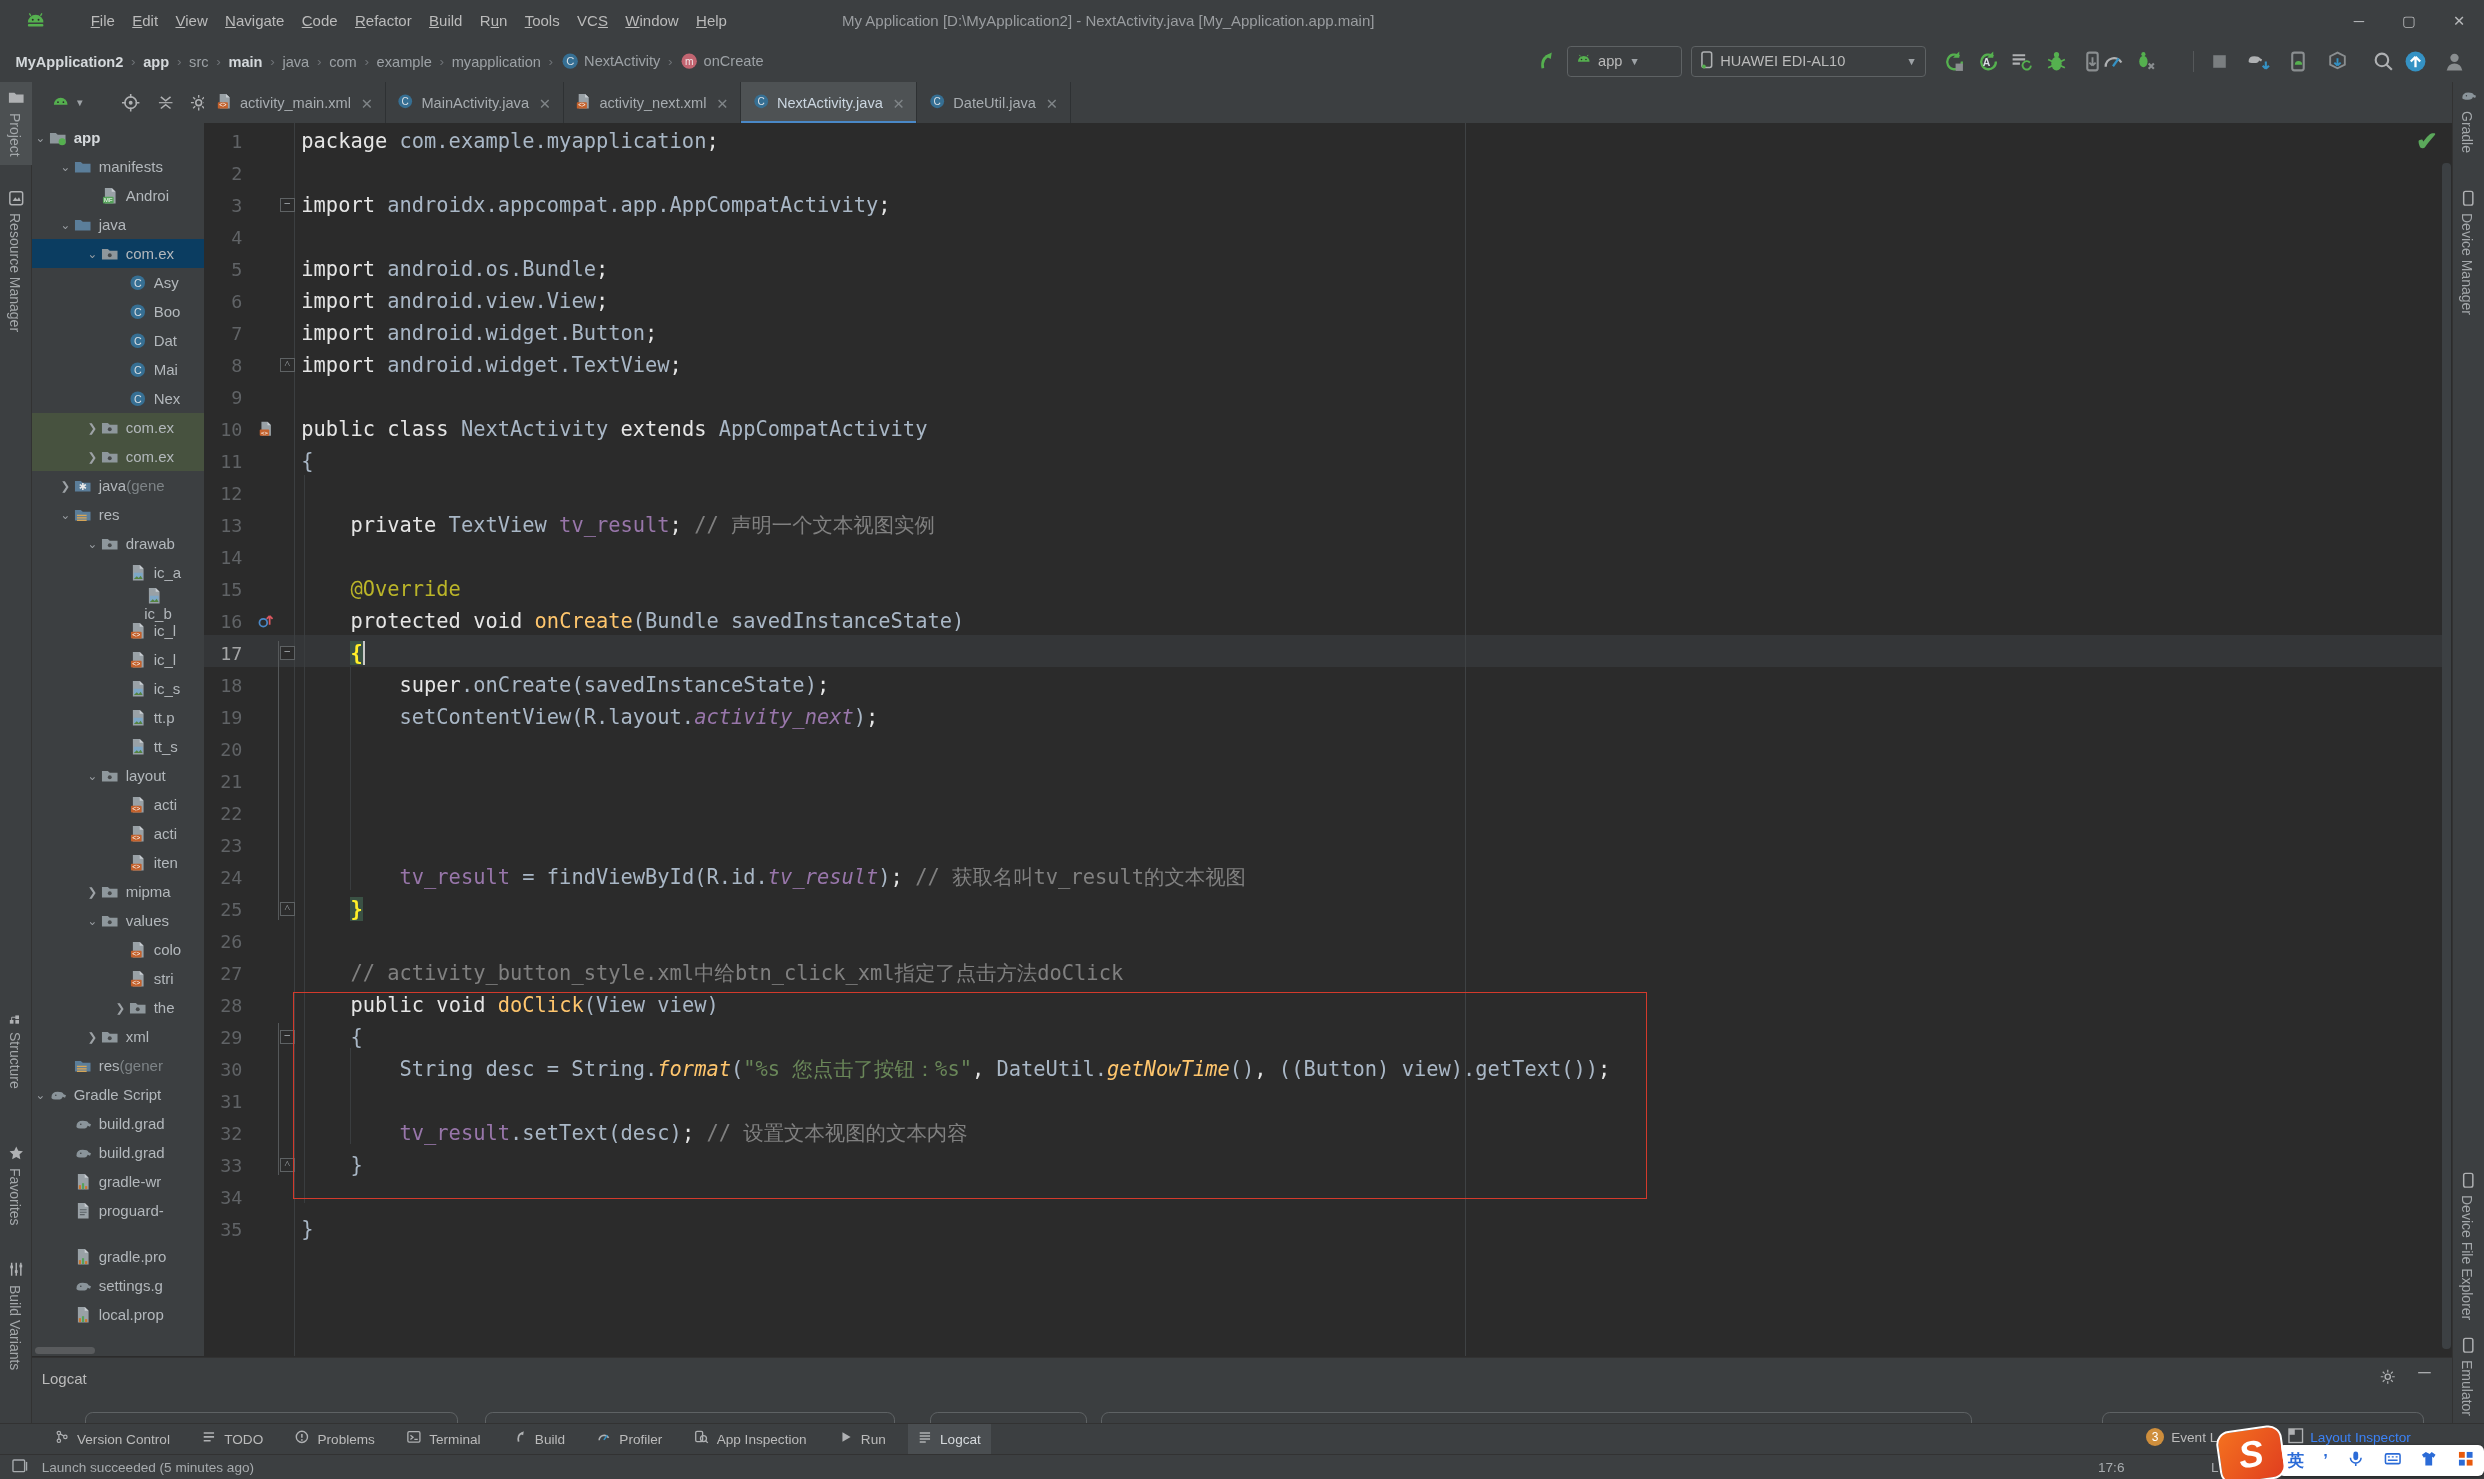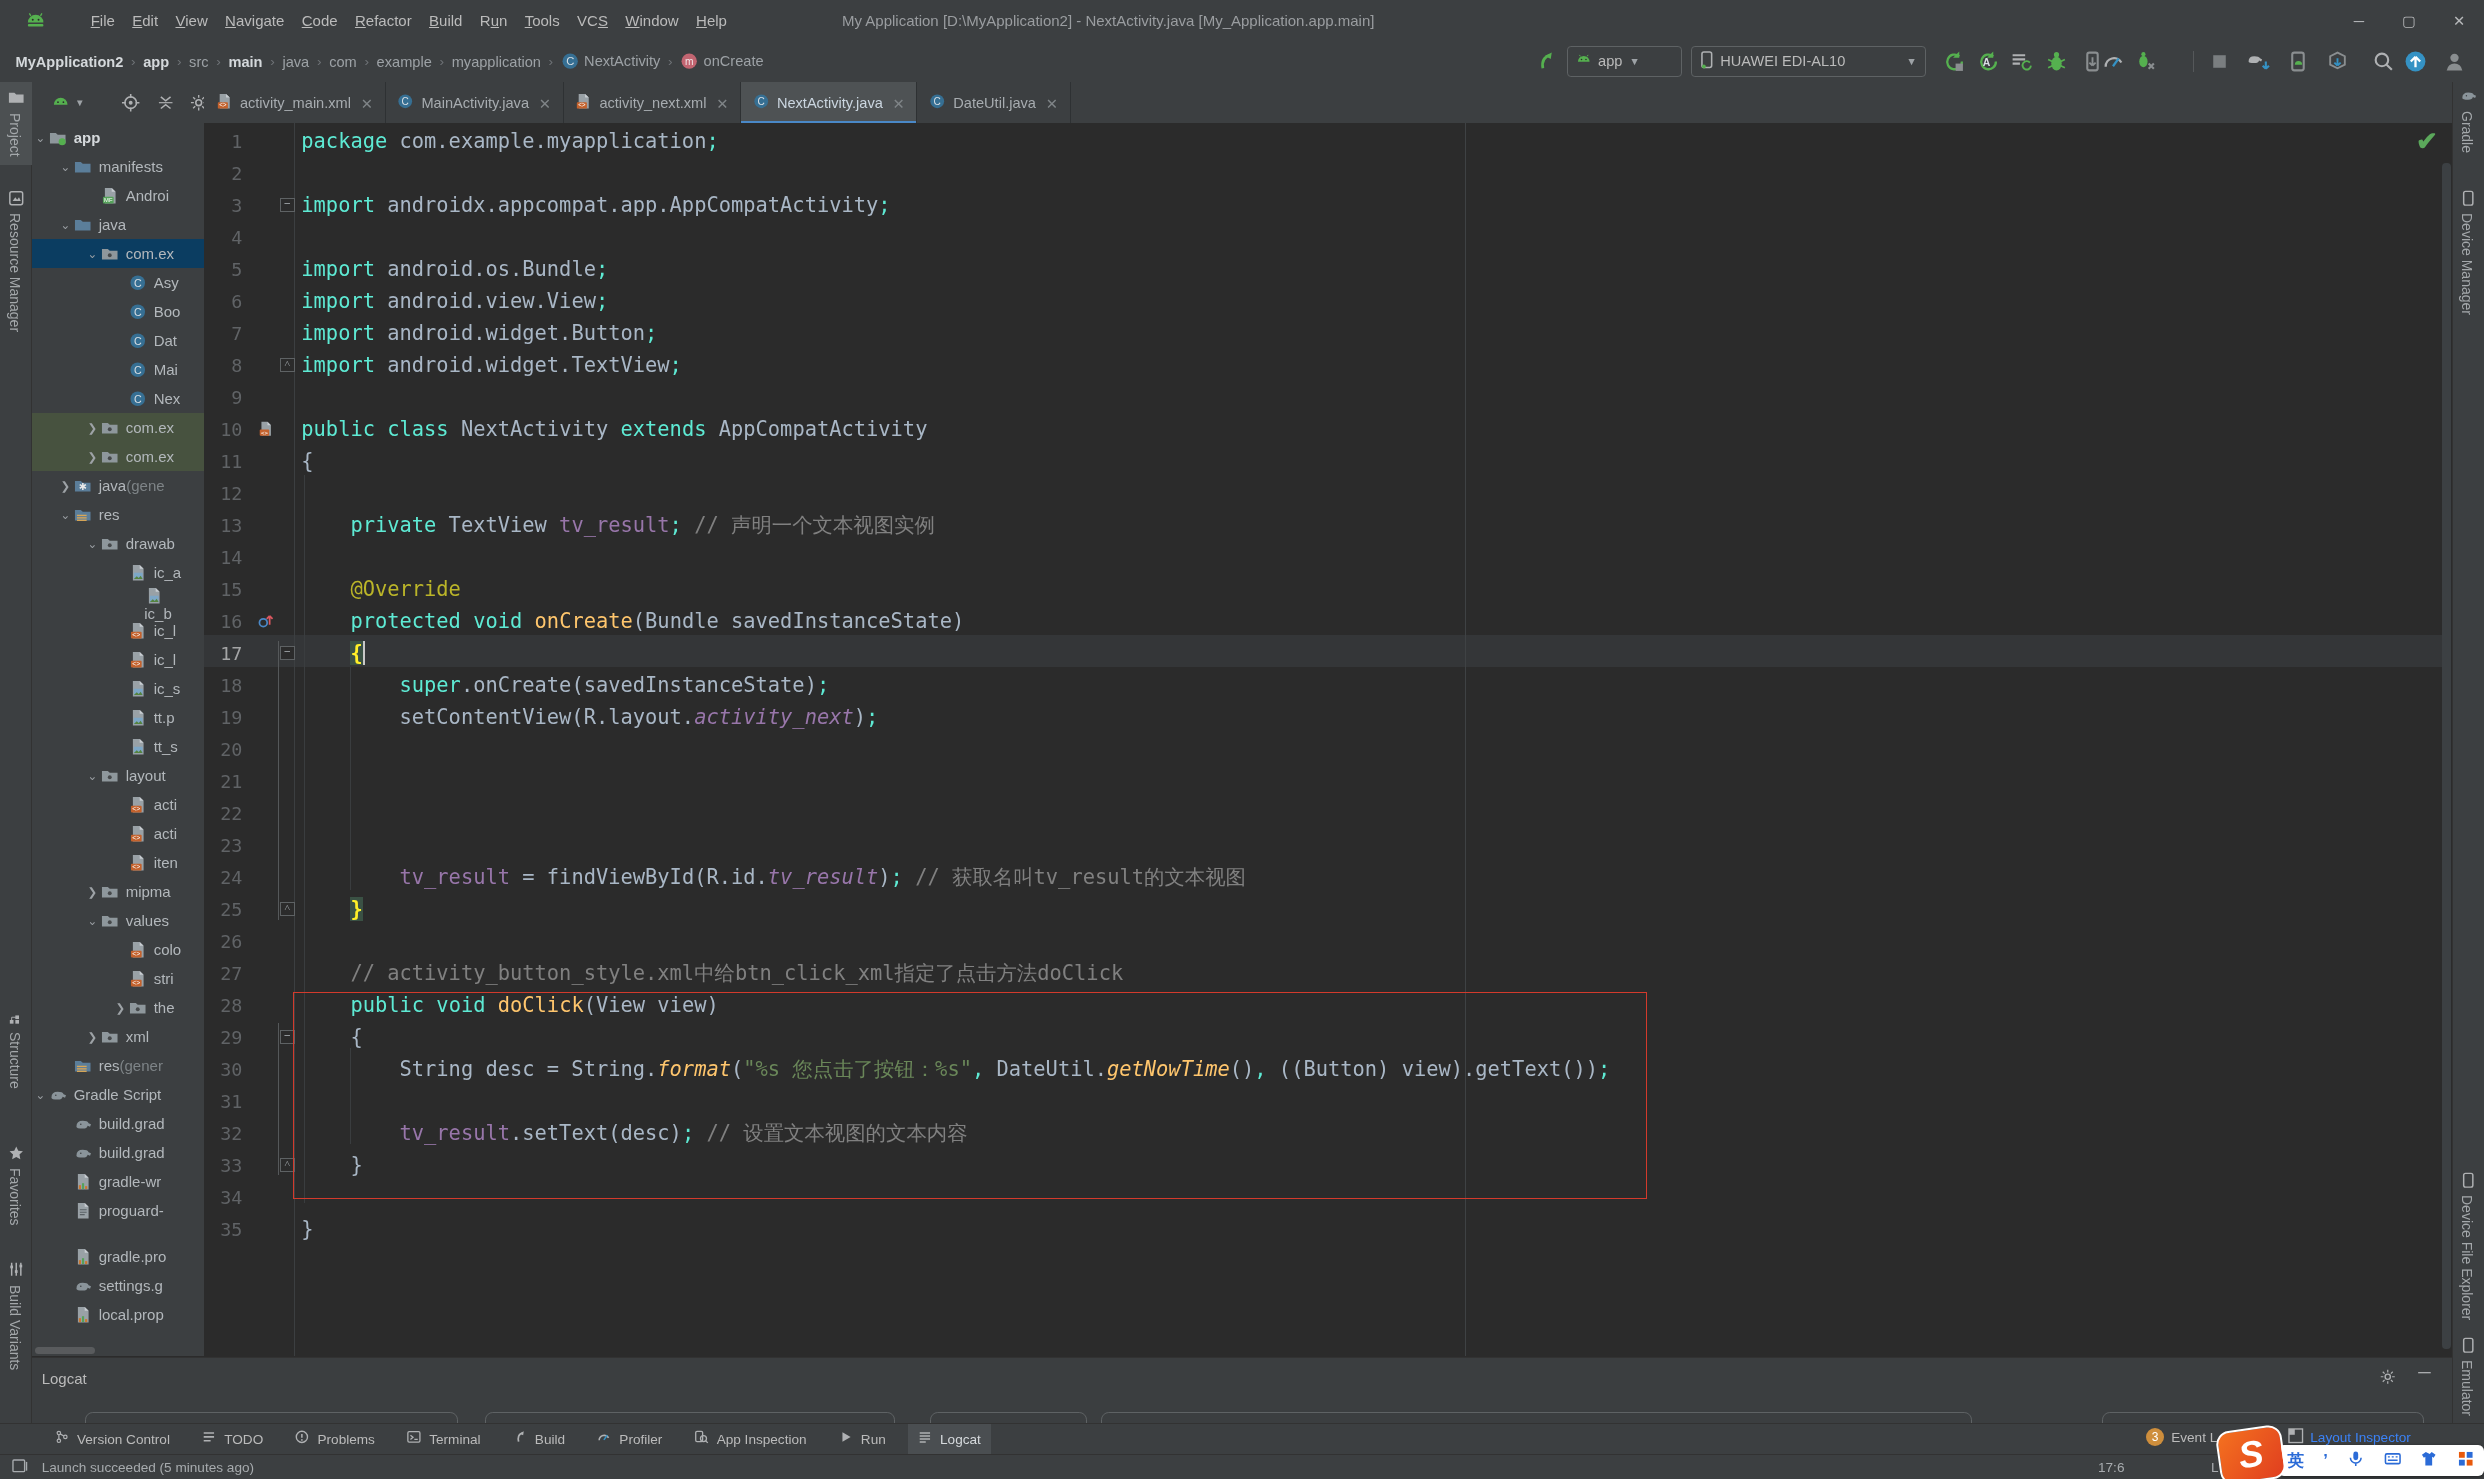"package" .tk-k { color: #5eead4 -> #e5e5e5 }
